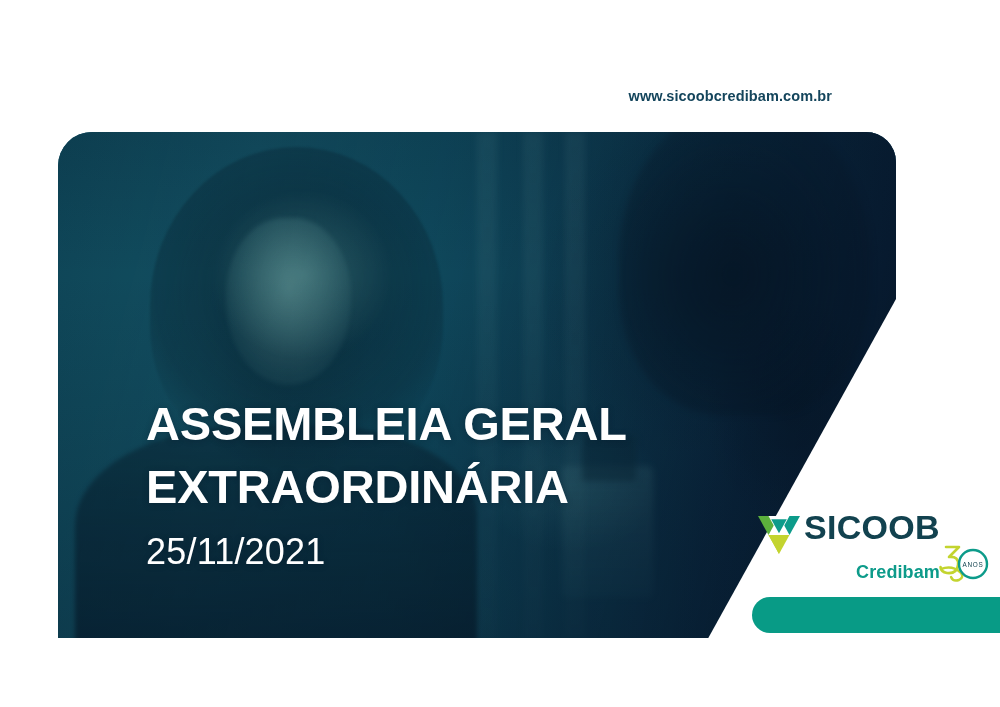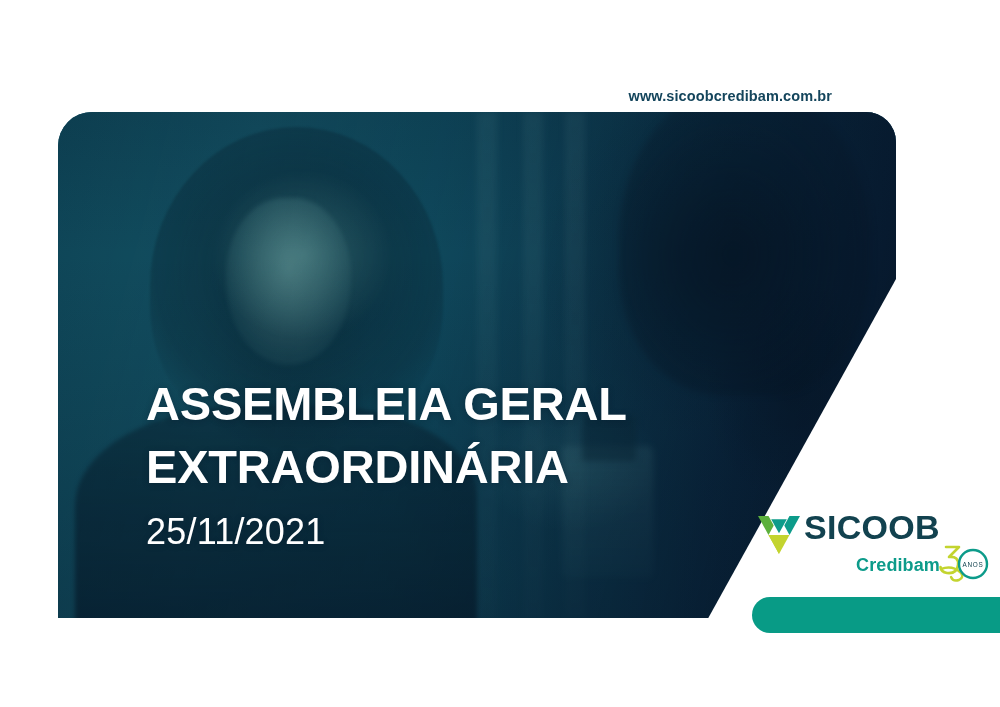"ASSEMBLEIA GERAL" .hero { top: 112px -> 132px }
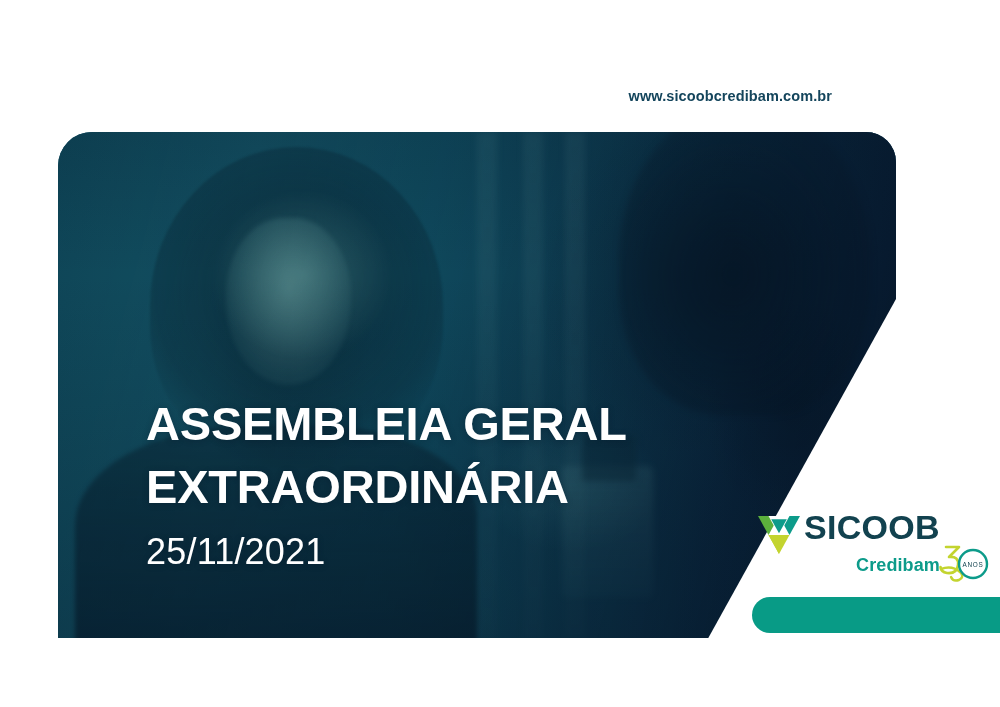"Credibam" .logo-credibam { margin-top: 13px -> 20px }
